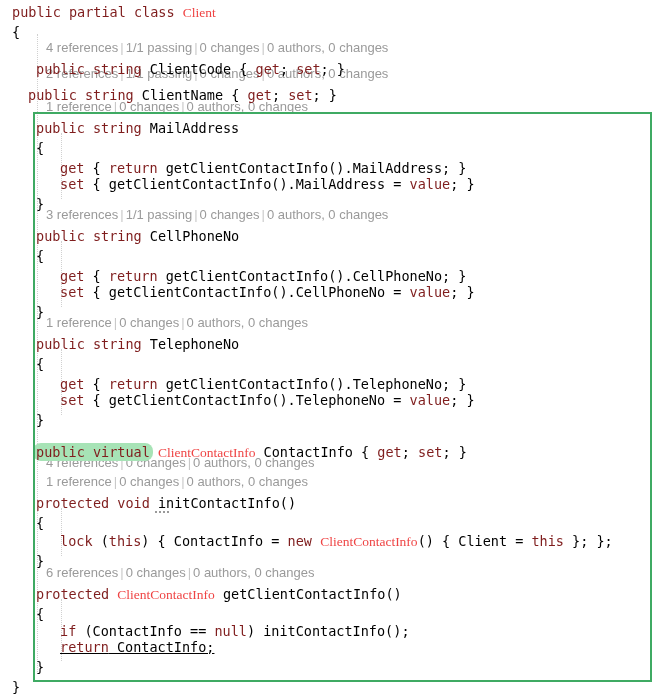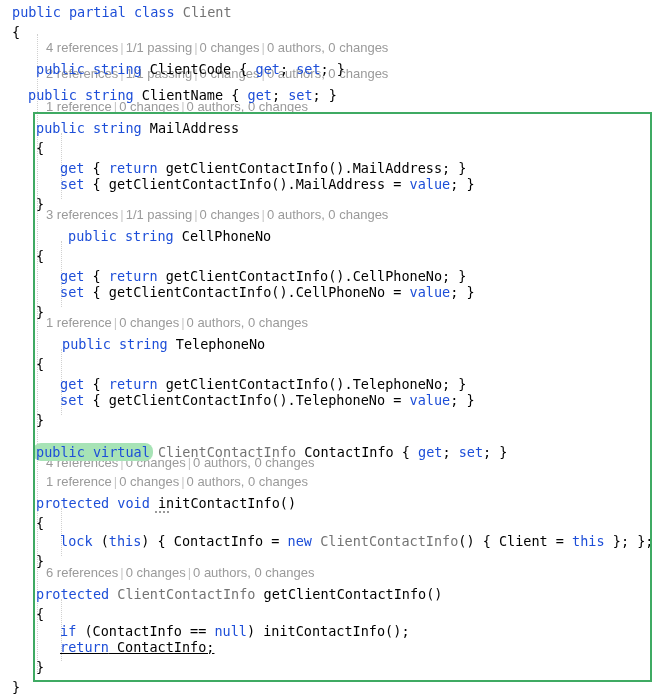"public" .kw { color: #1d4ed8 -> #7f1d1d }
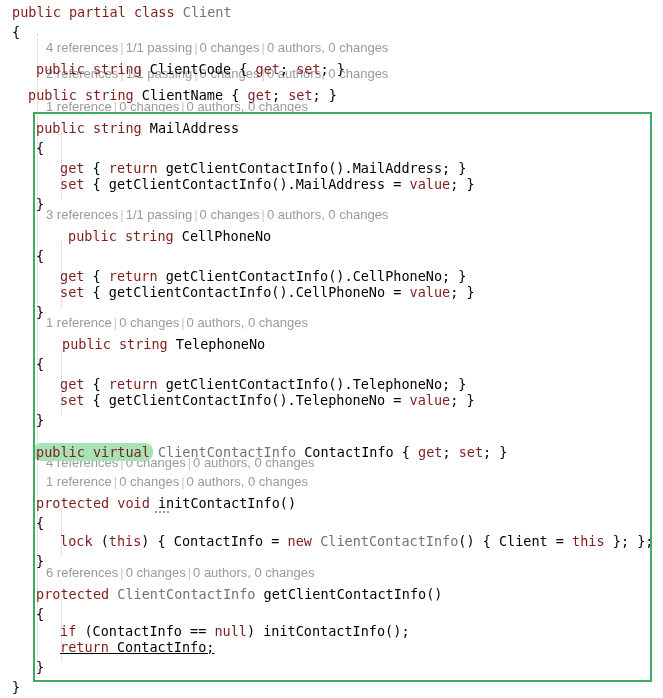"Client" .type { color: #737373 -> #ef4444; font-family: none -> Liberation Serif, serif }
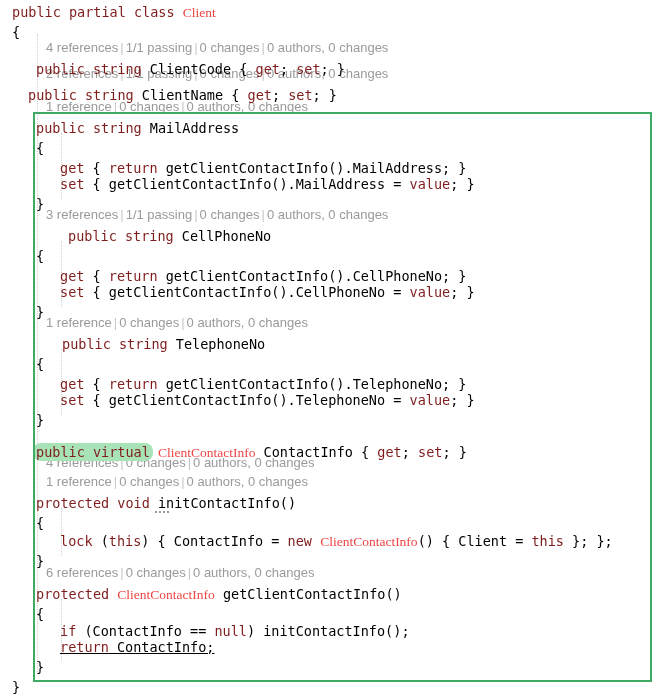"public string CellPhoneNo" div.code-line { padding-left: 32px -> none }
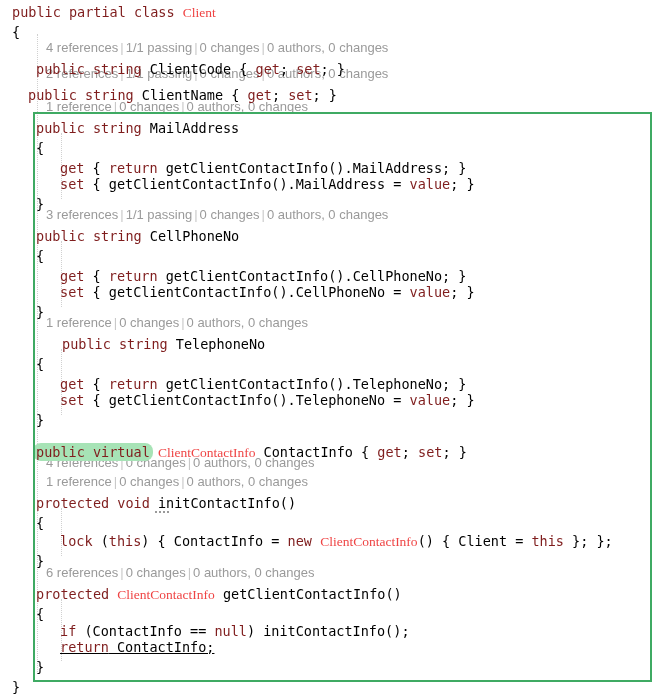"public string TelephoneNo" div.code-line { padding-left: 26px -> none }
